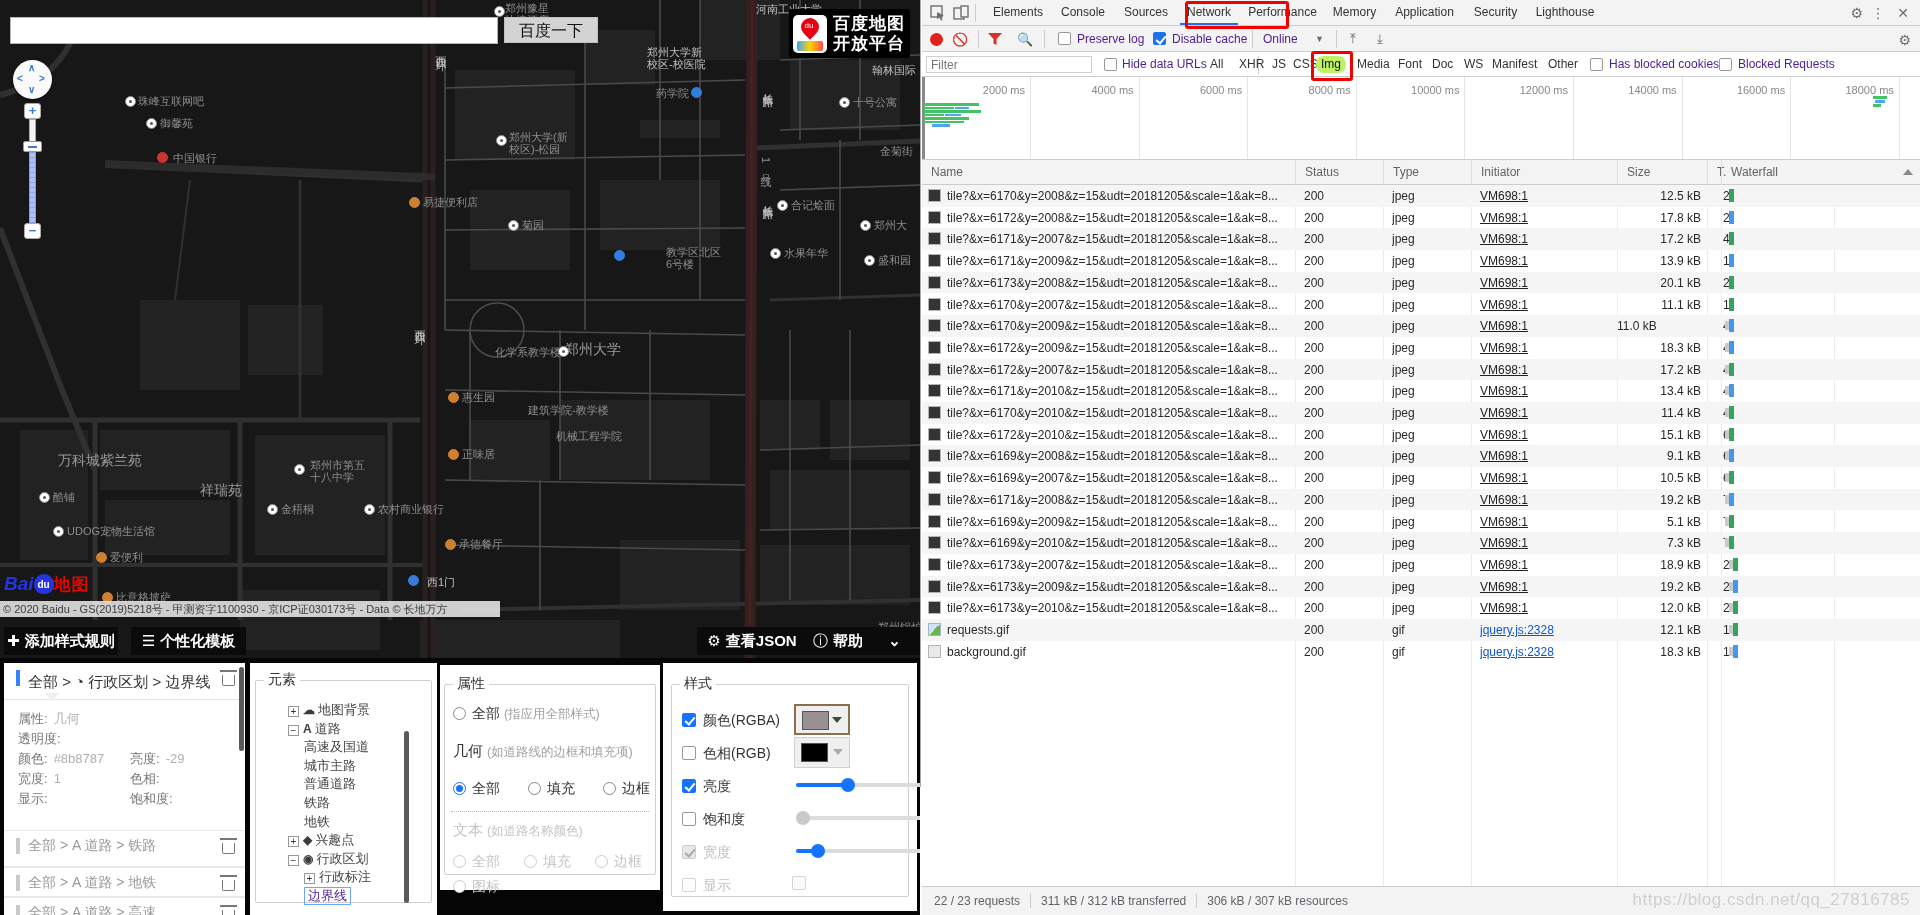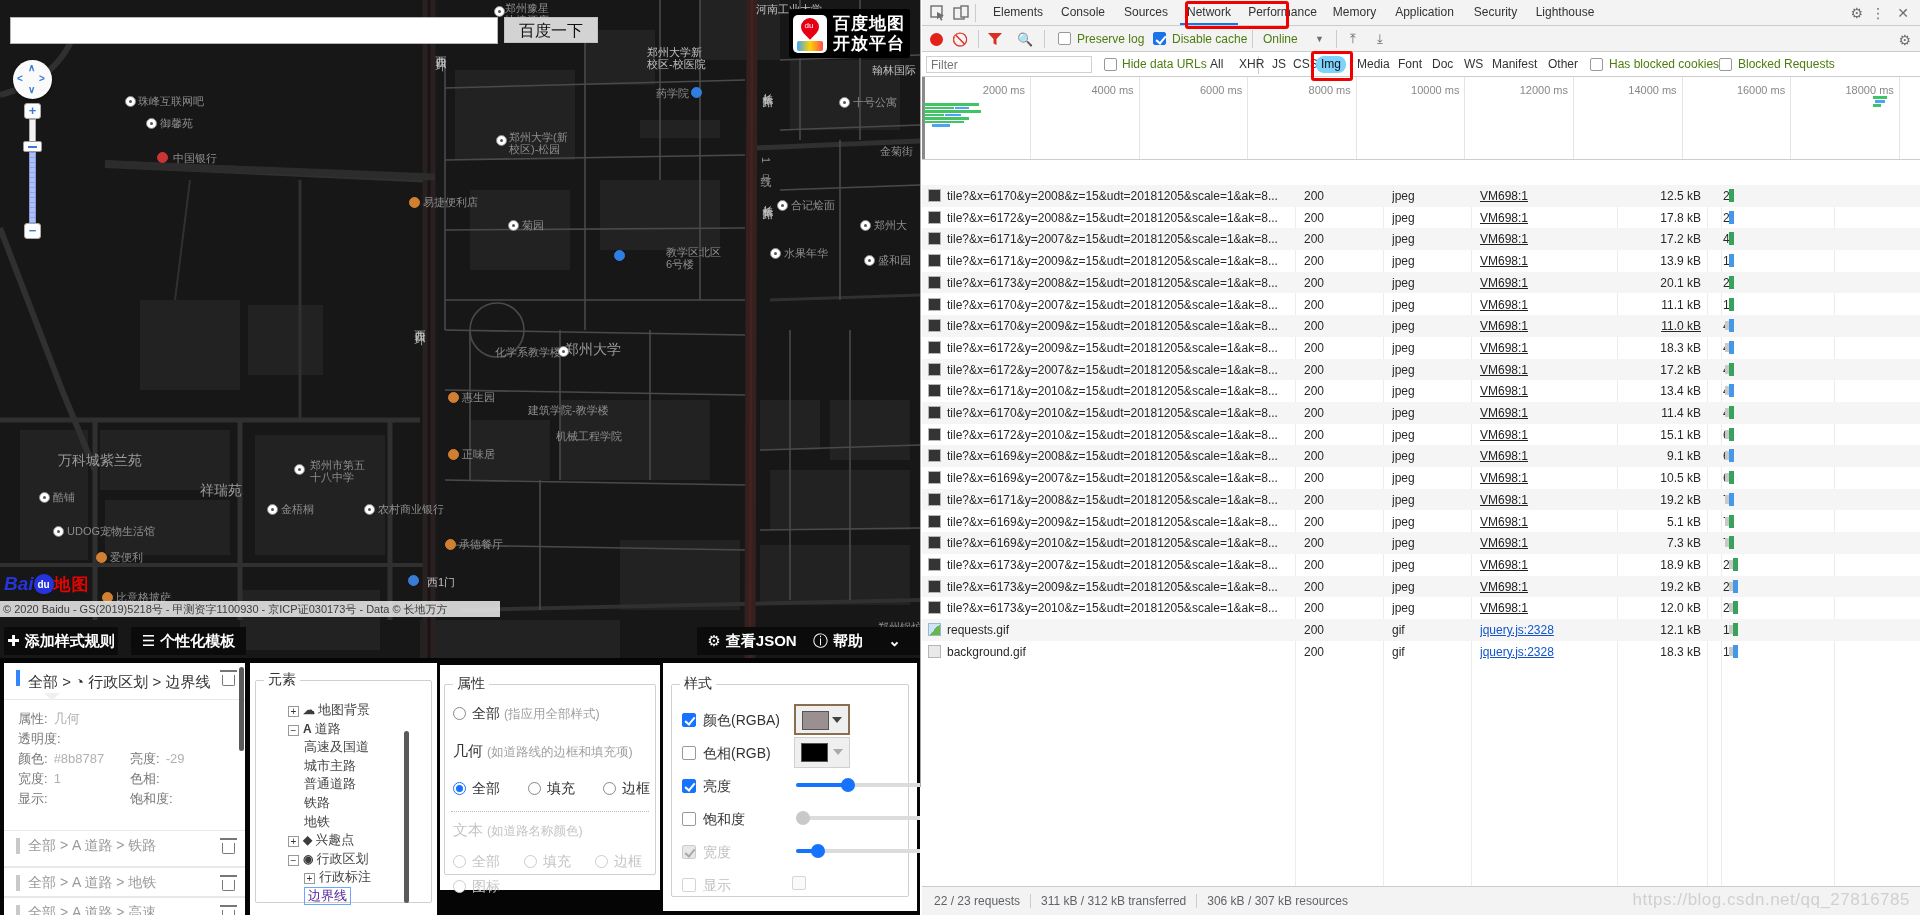"Preserve log" .tb-label { color: #4d7c0f -> #4c1d95 }
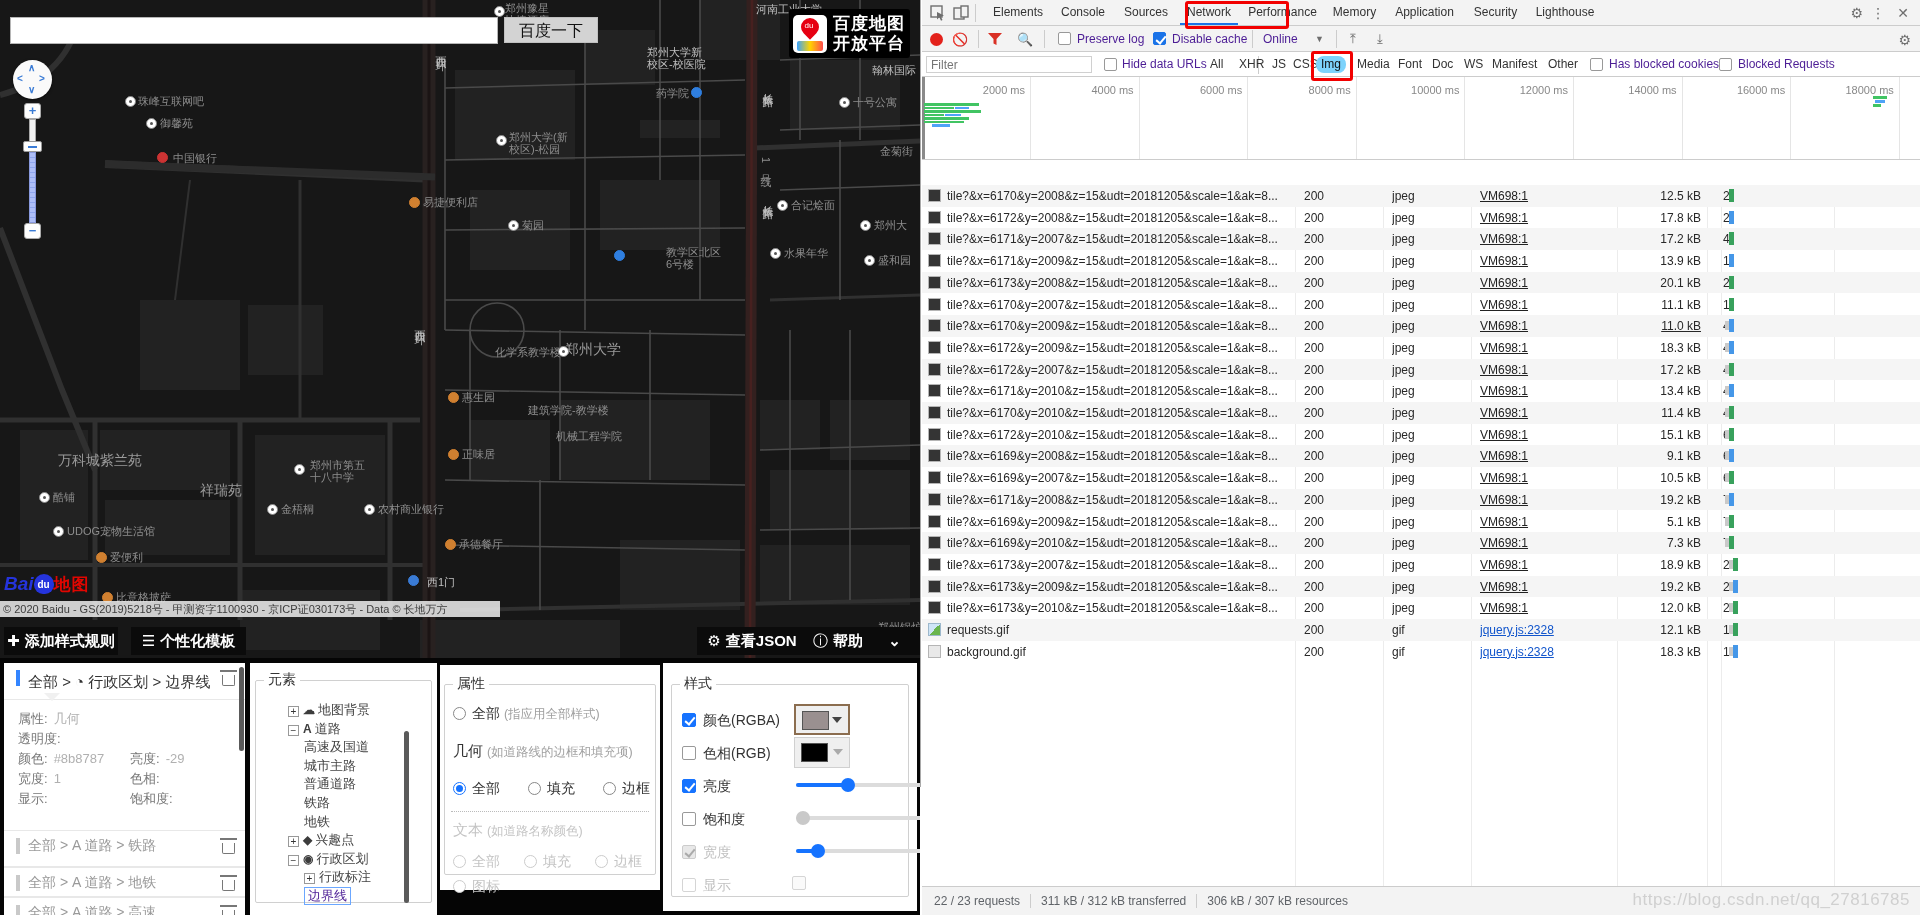"Img" .pill.sel { background: #7dd3fc -> #bef264 }
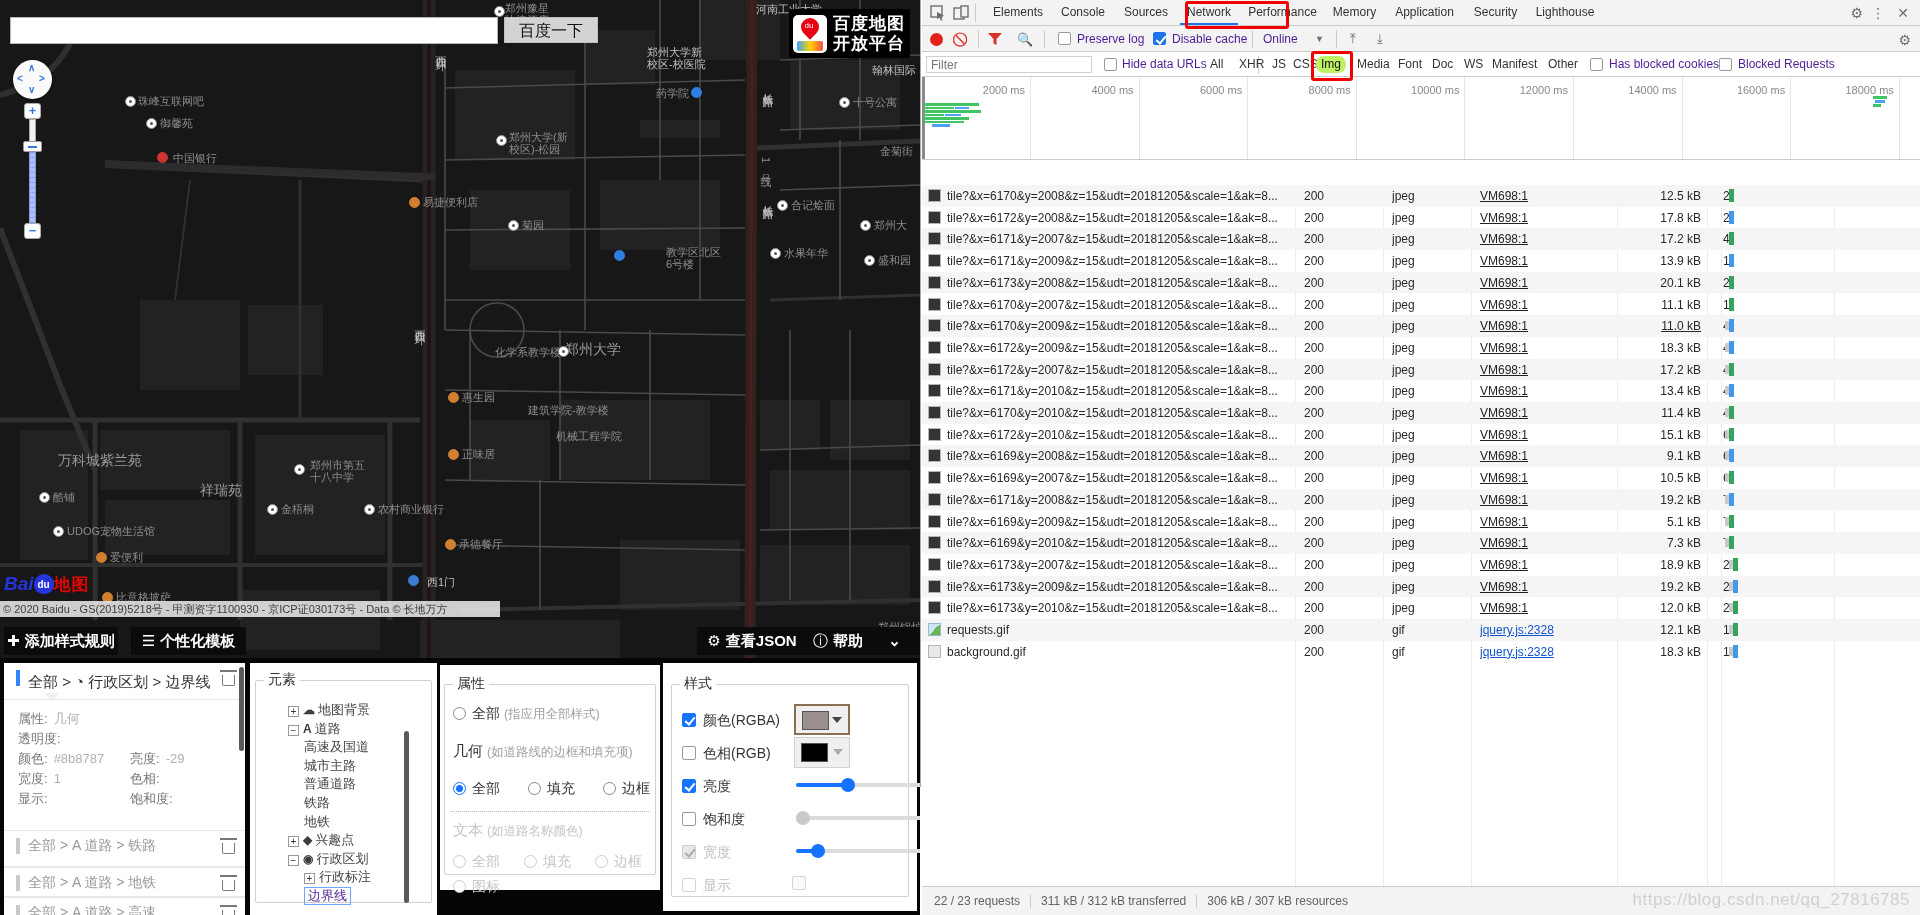"Name" div { html: none -> <div> <div>Name</div> <div>Status</div> <div>Type</div> <div>Initiator</div> <div>Size</div> <div>T.</div> <div>Waterfall</div> <div></div> </div> }
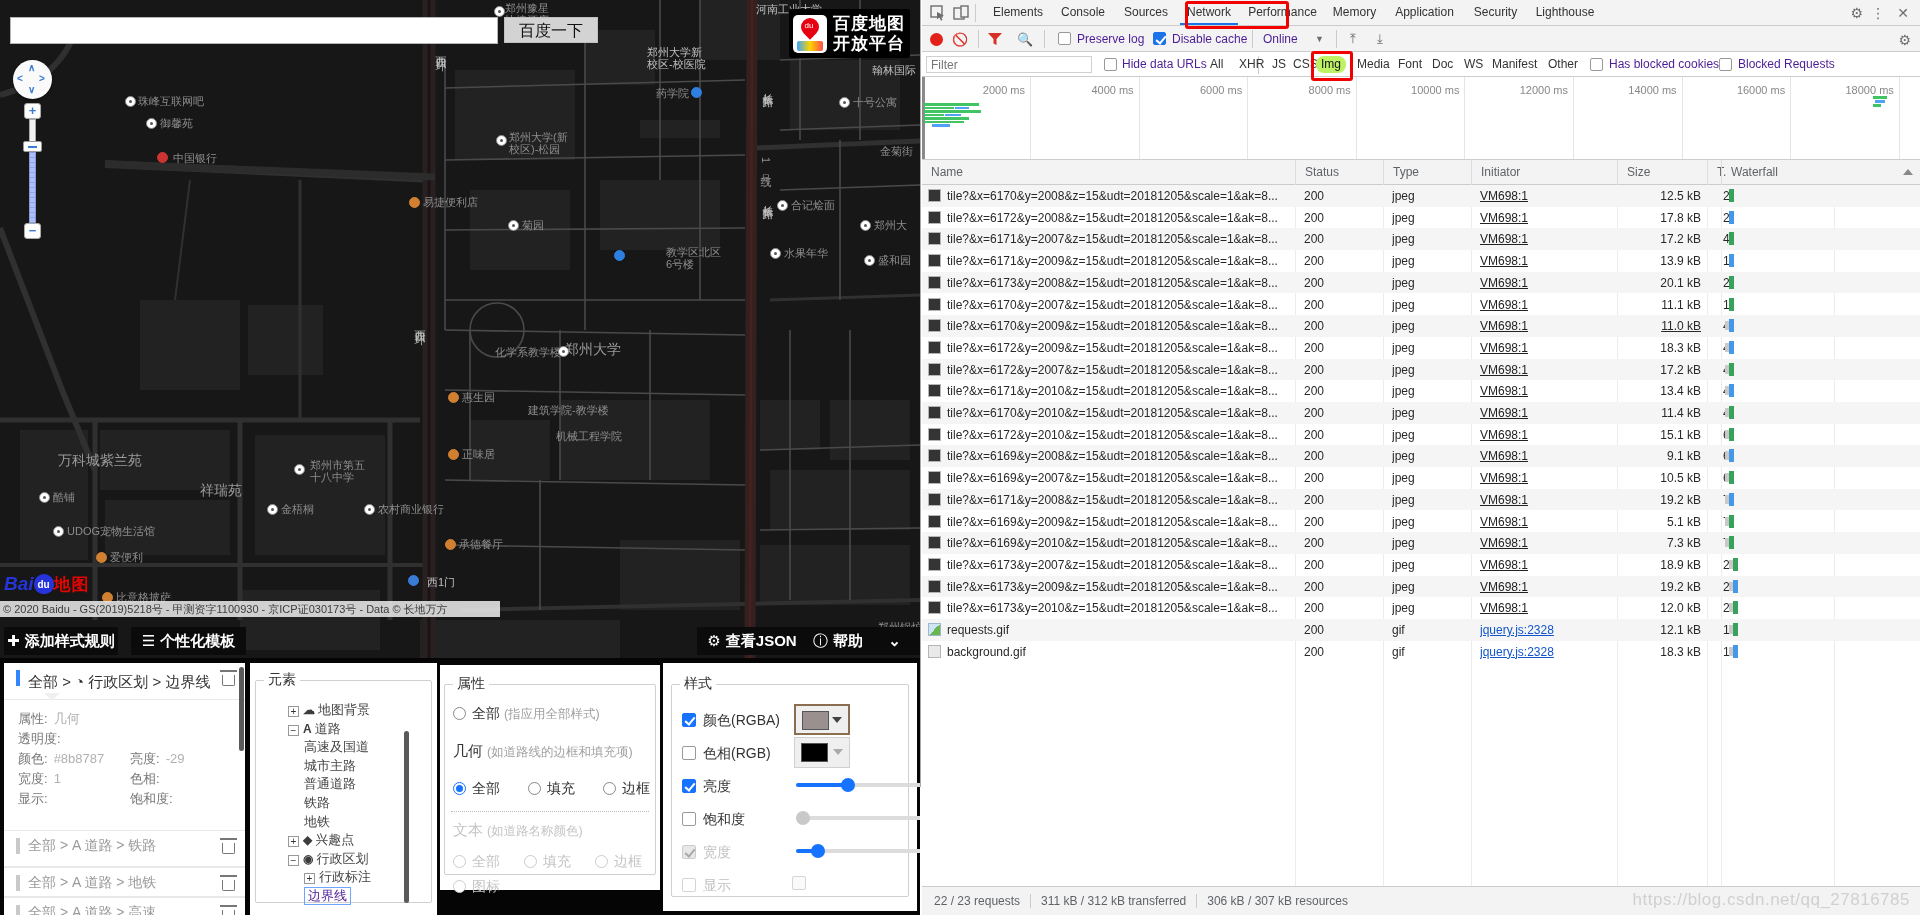"11.0 kB" div.cell { text-align: right -> left; text-decoration: underline -> none }
